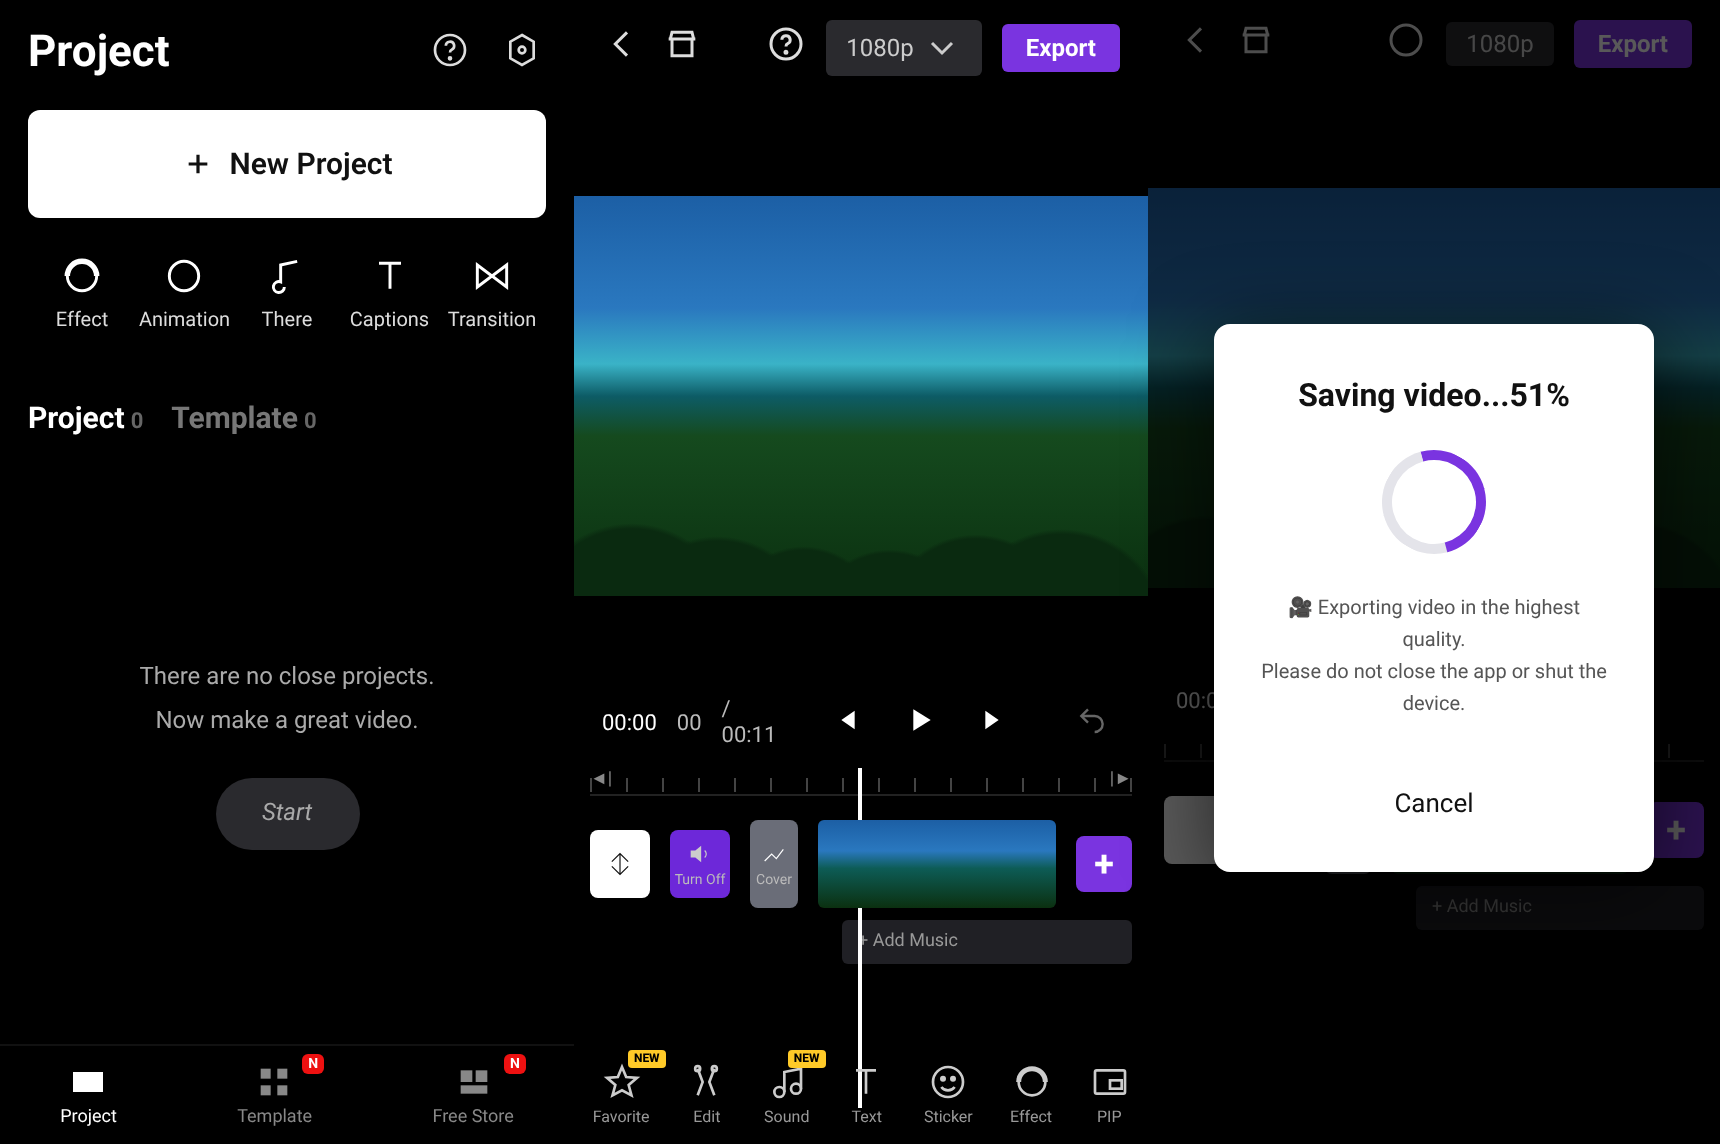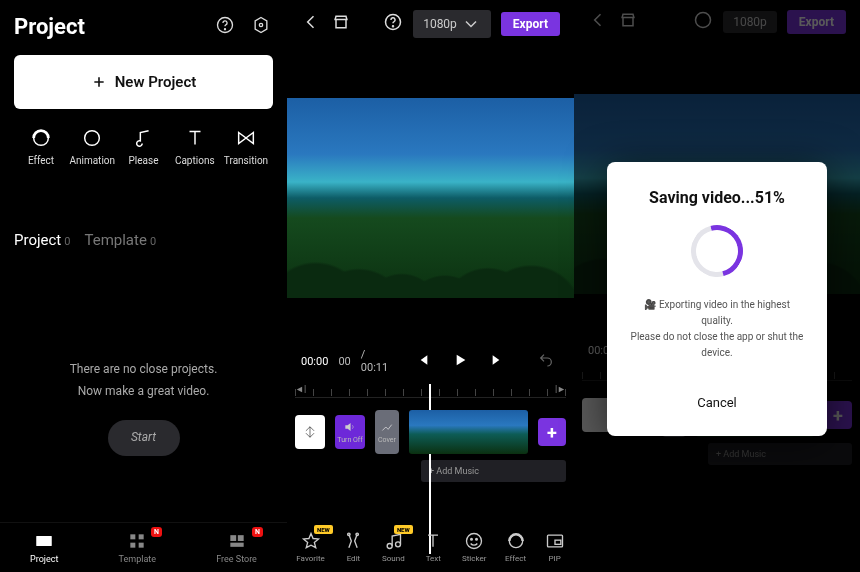"Please" span.tool-label { text: Please -> There }
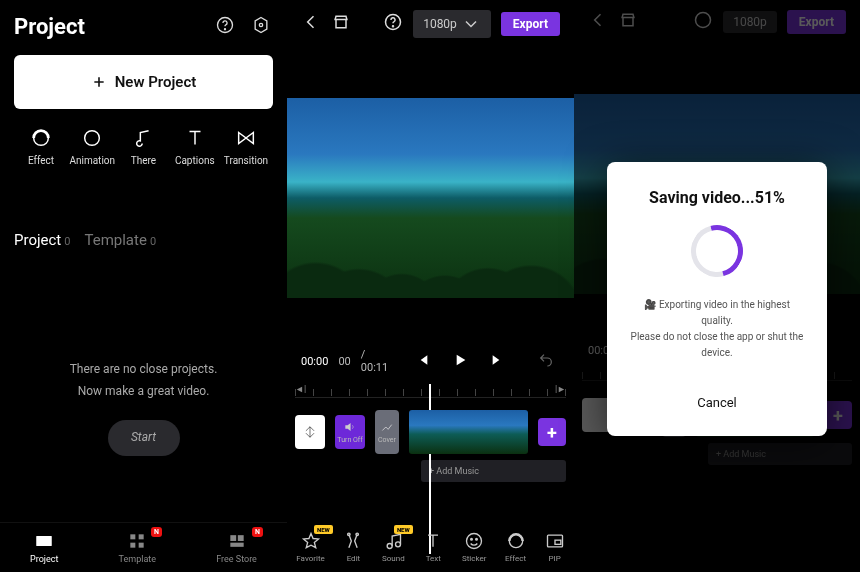"Project 0" .tabs-p1 .tab { font-weight: 400 -> 700; margin-top: 31px -> none }
